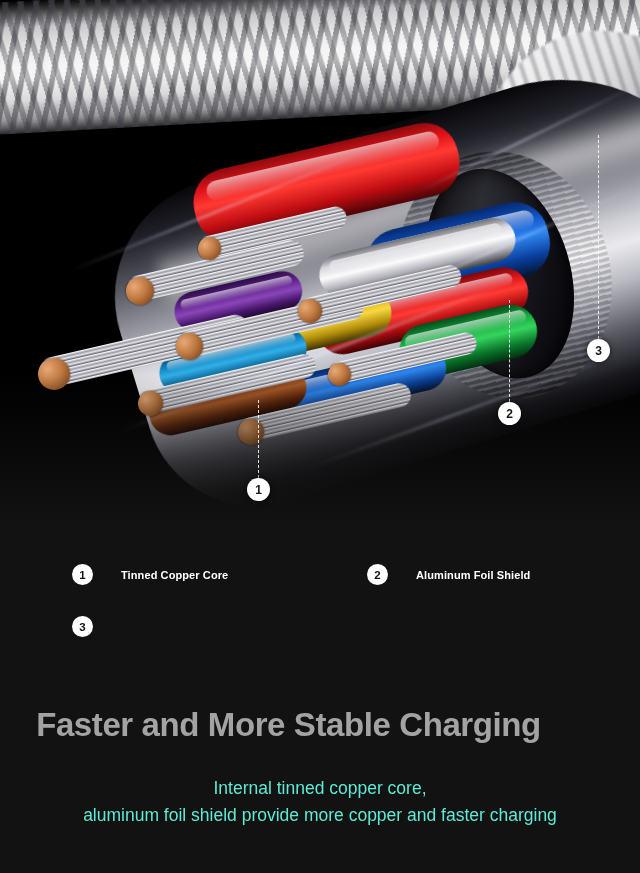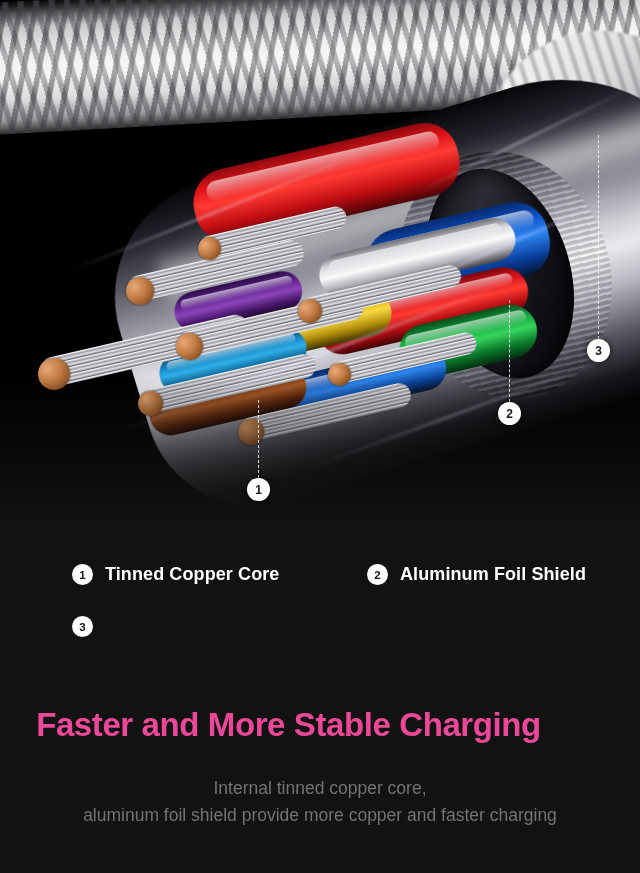"Tinned Copper Core" .legend-label { font-size: 18px -> 11px; margin-left: 12px -> 28px }
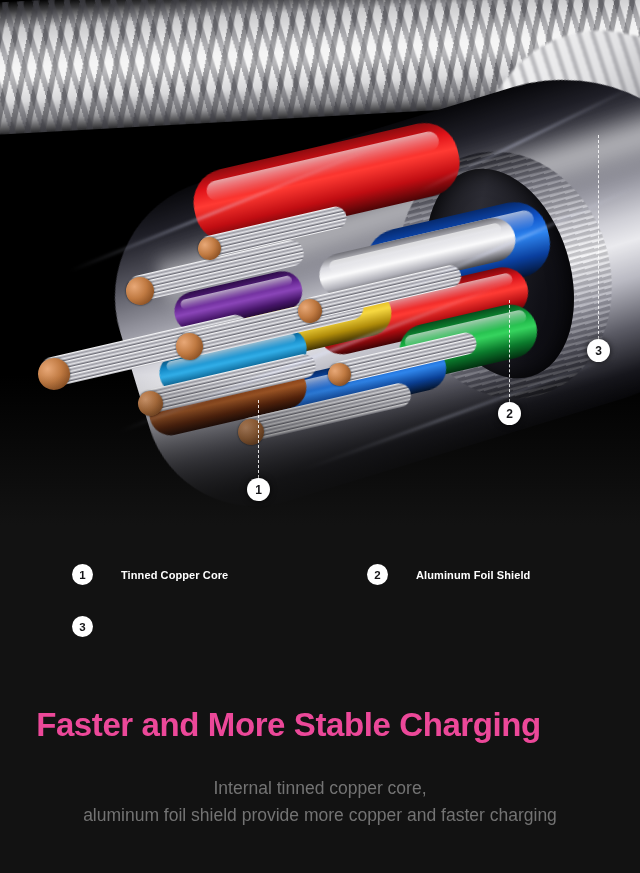"Faster and More Stable Charging" .headline { color: #ec4899 -> #a3a3a3 }
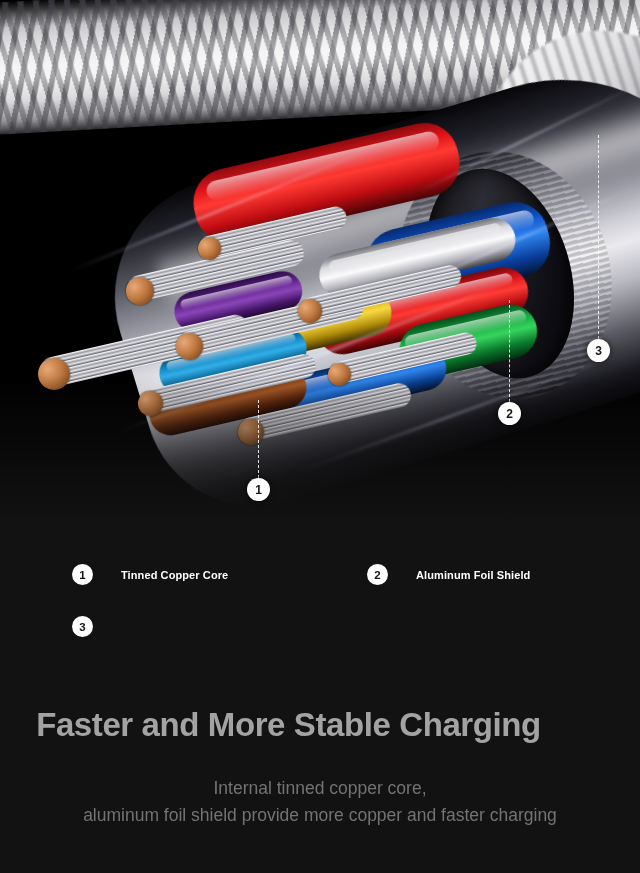"Internal tinned copper core," .subcopy { color: #737373 -> #5eead4 }
